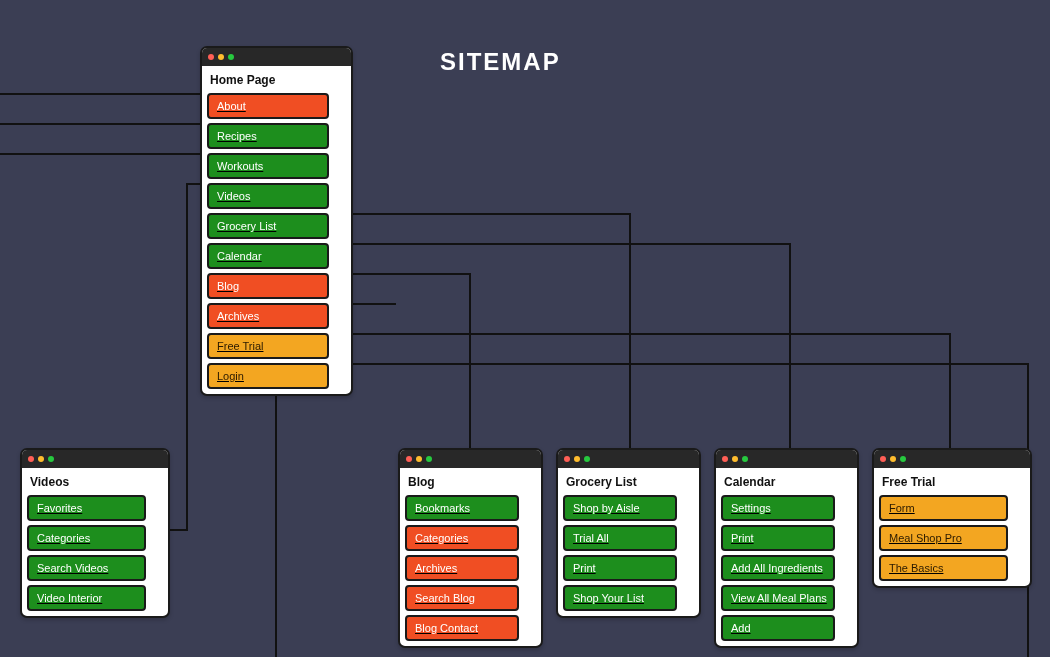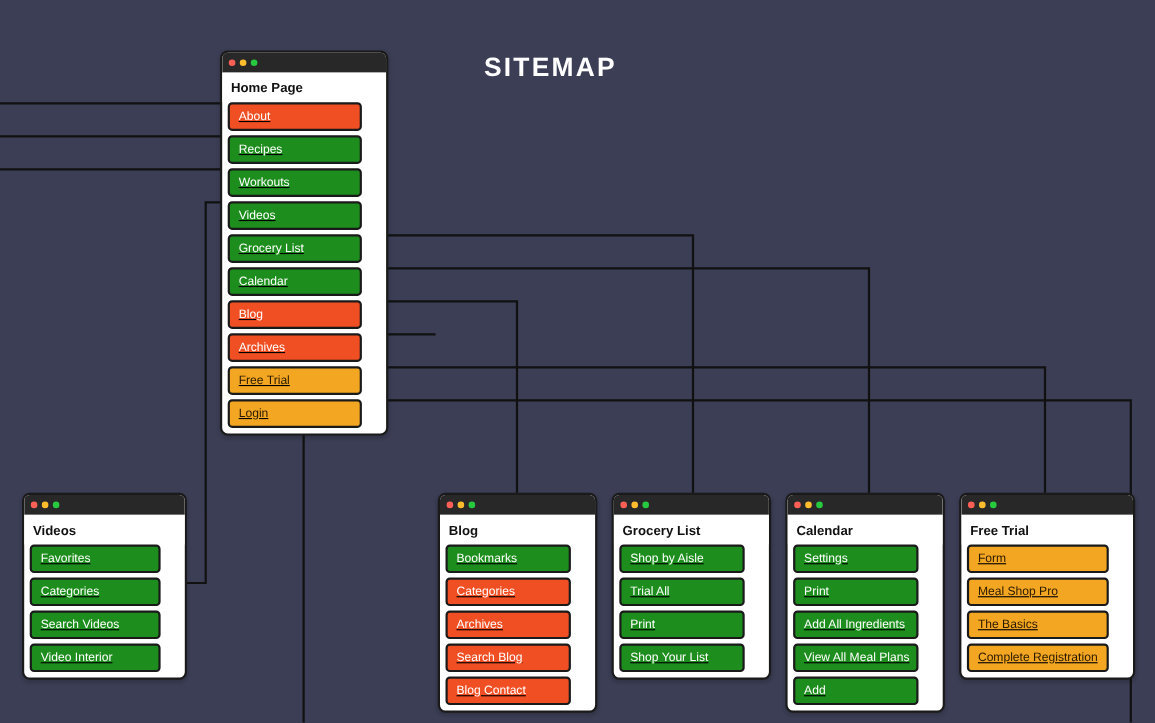"Complete Registration" div.item { html: <div> <span>Complete Registration</span> </div> -> none }
